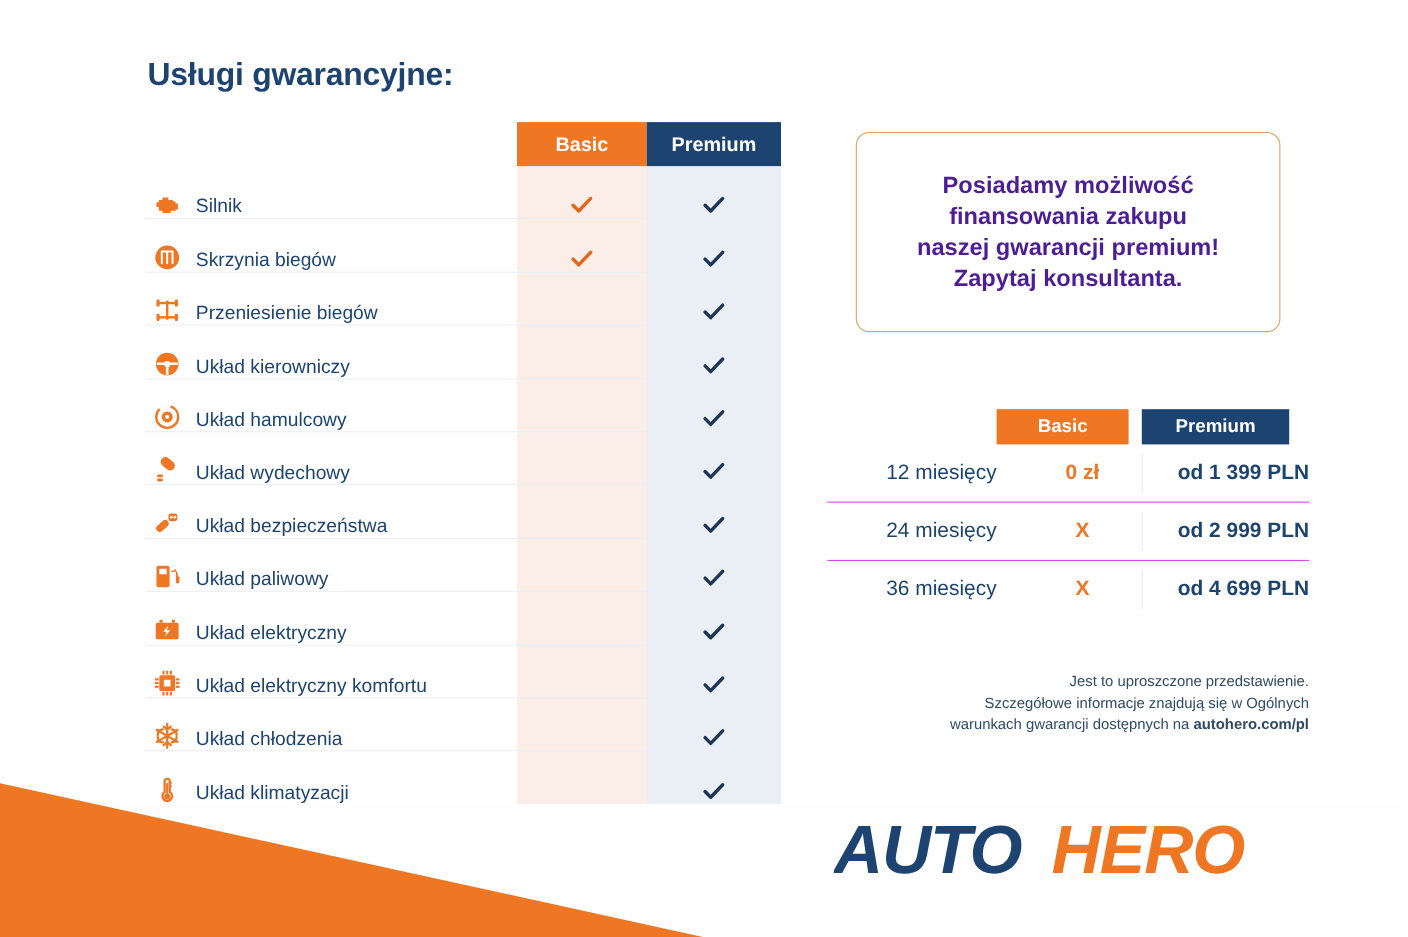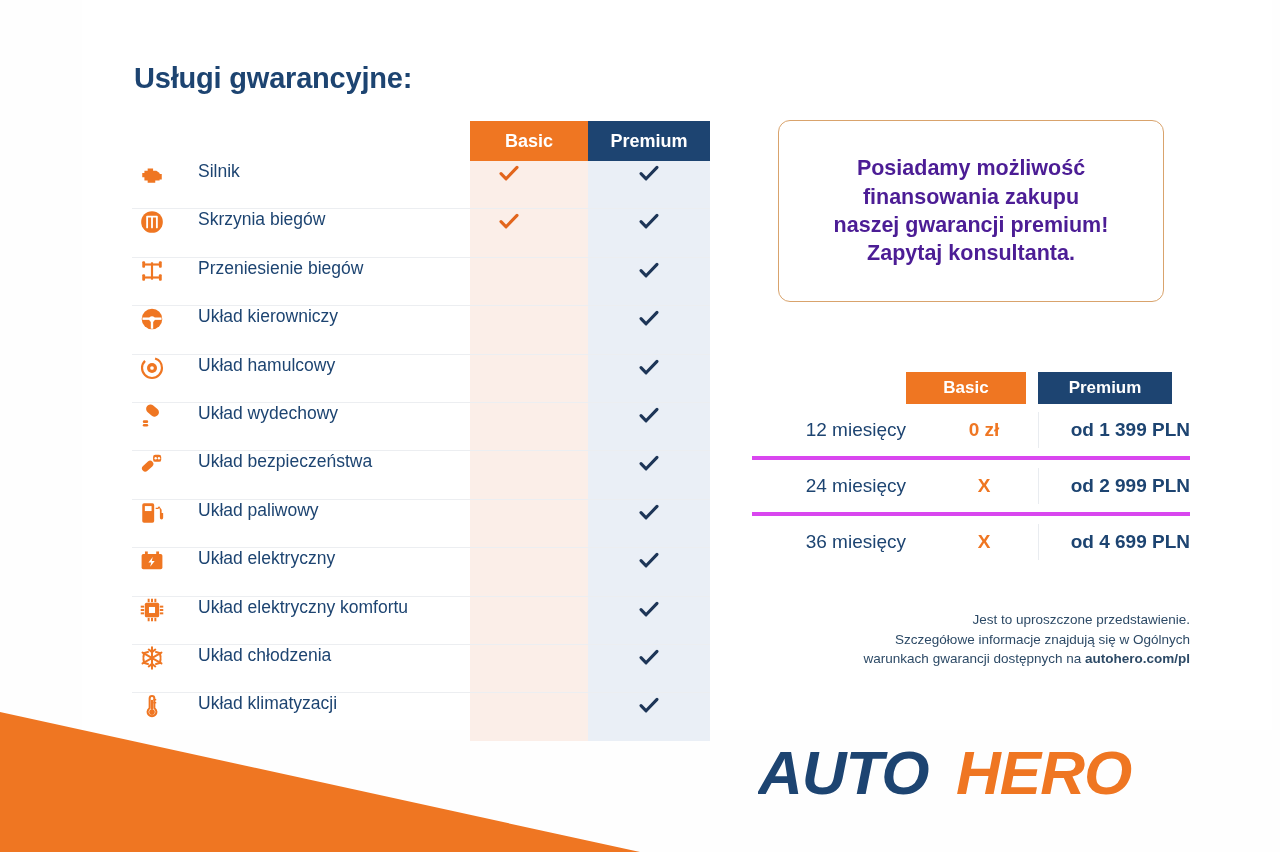"Usługi gwarancyjne:" .left-panel { top: 62px -> 52px }
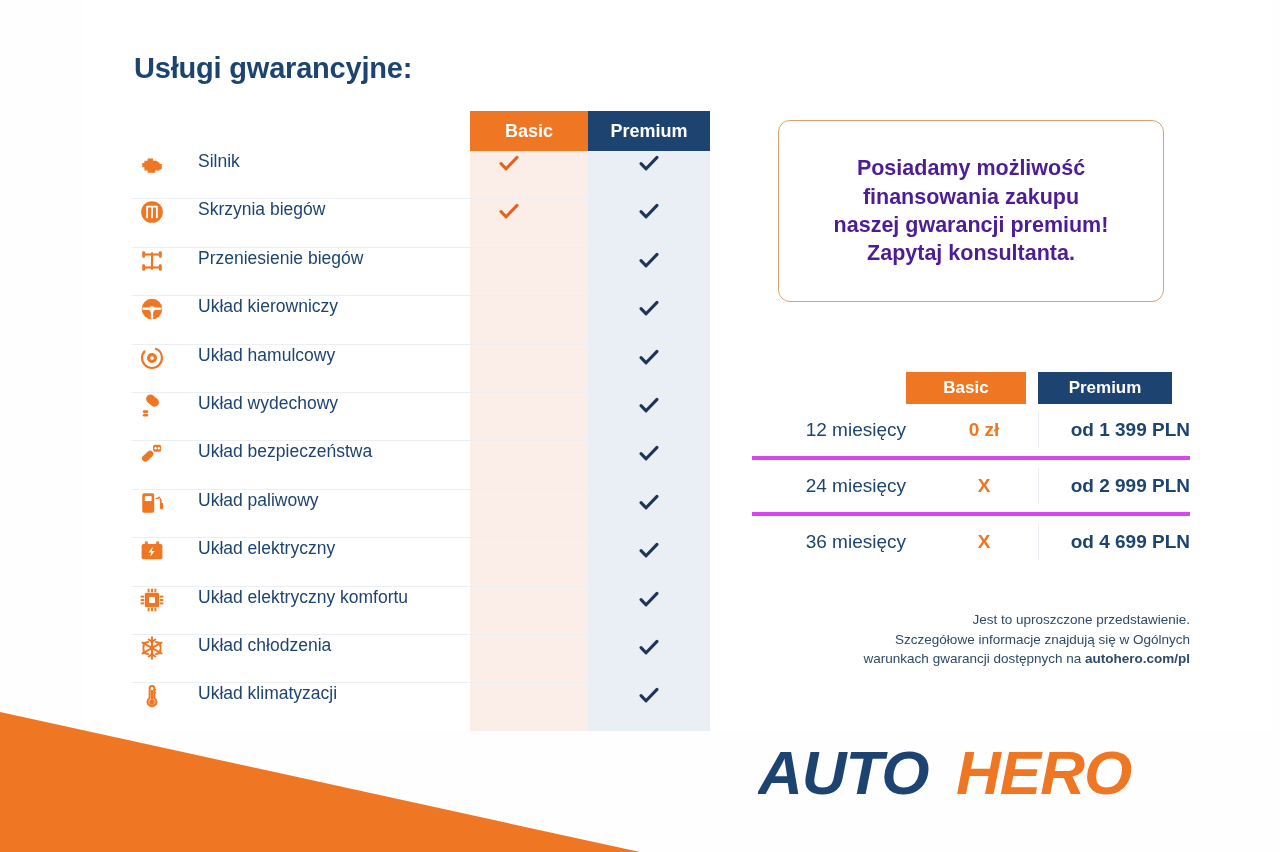"Silnik" .row { align-items: flex-start -> flex-end; gap: 20px -> none }
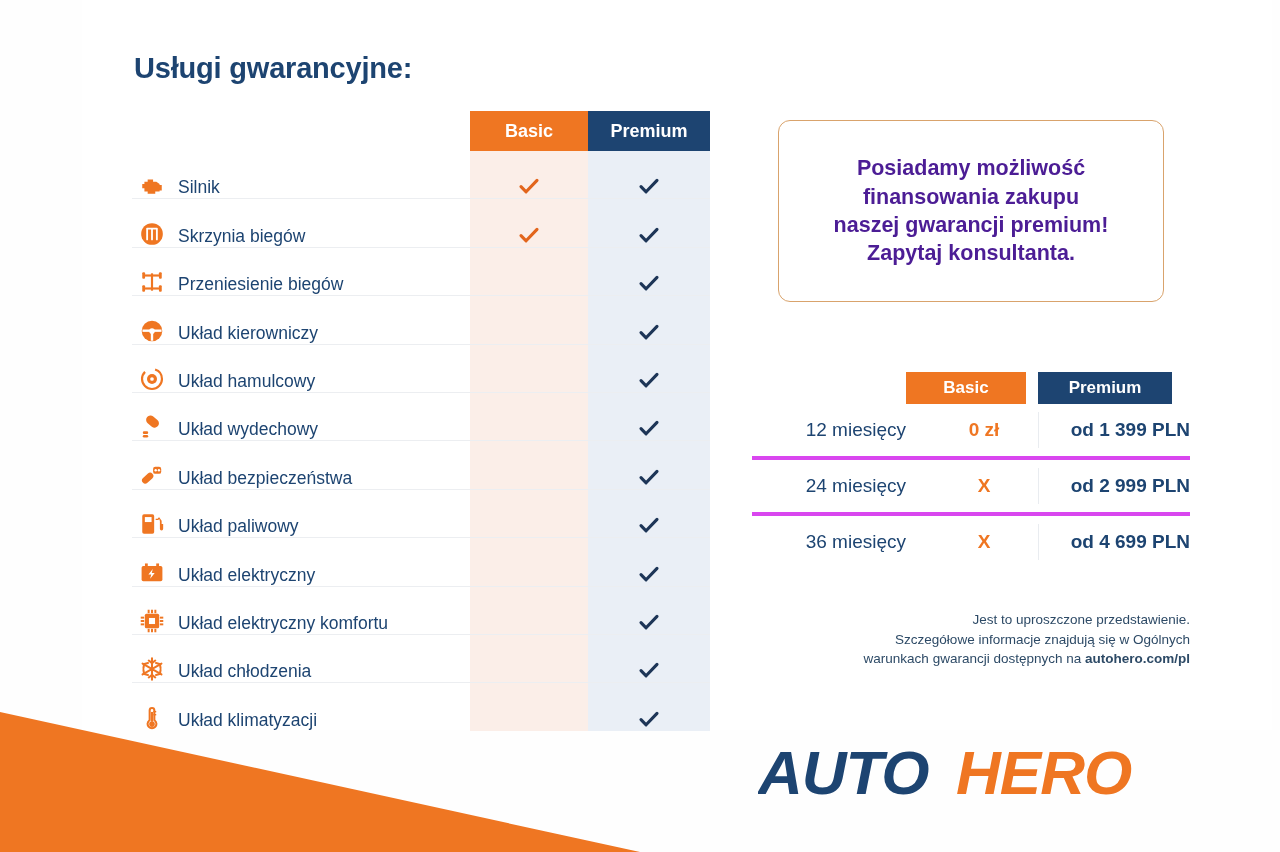"24 miesięcy" .price-row { border-top: 4px solid #d946ef -> 1px solid #d946ef }
